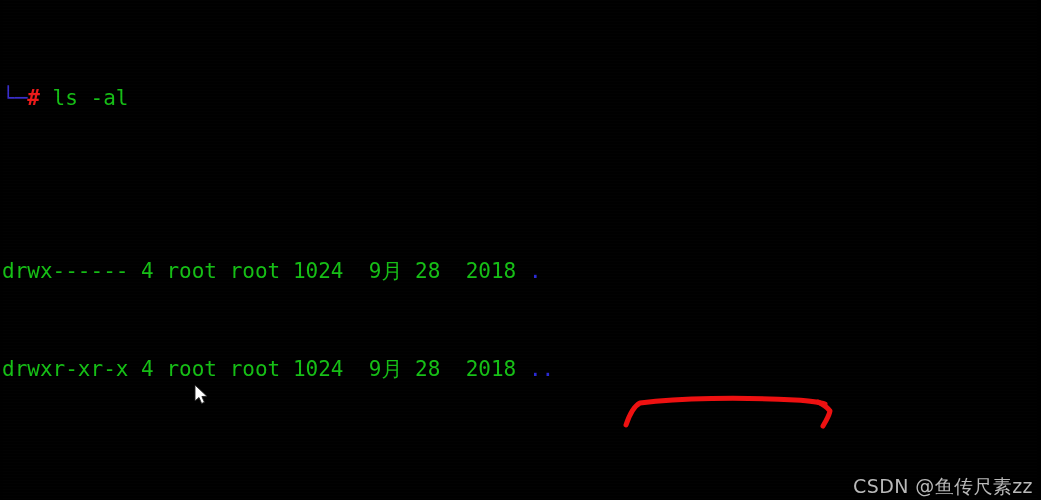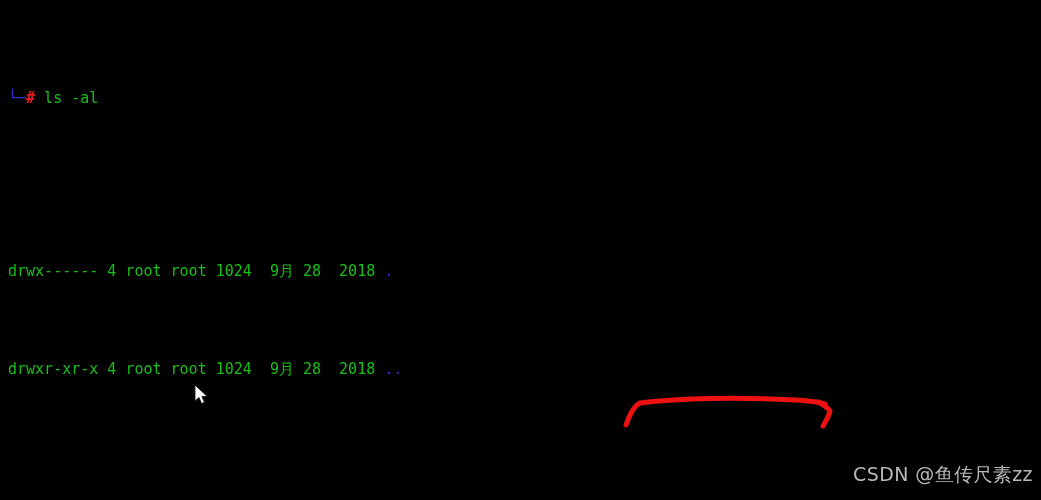"└─# ls -al" .line { font-size: 15px -> 21px; padding-left: 8px -> 2px }
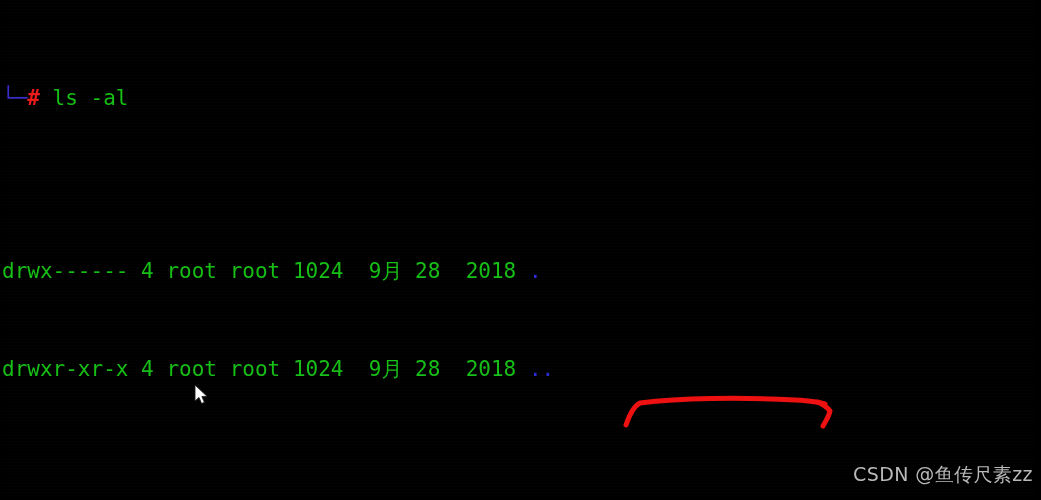"CSDN @鱼传尺素zz" #watermark { bottom: 12px -> 0 }
